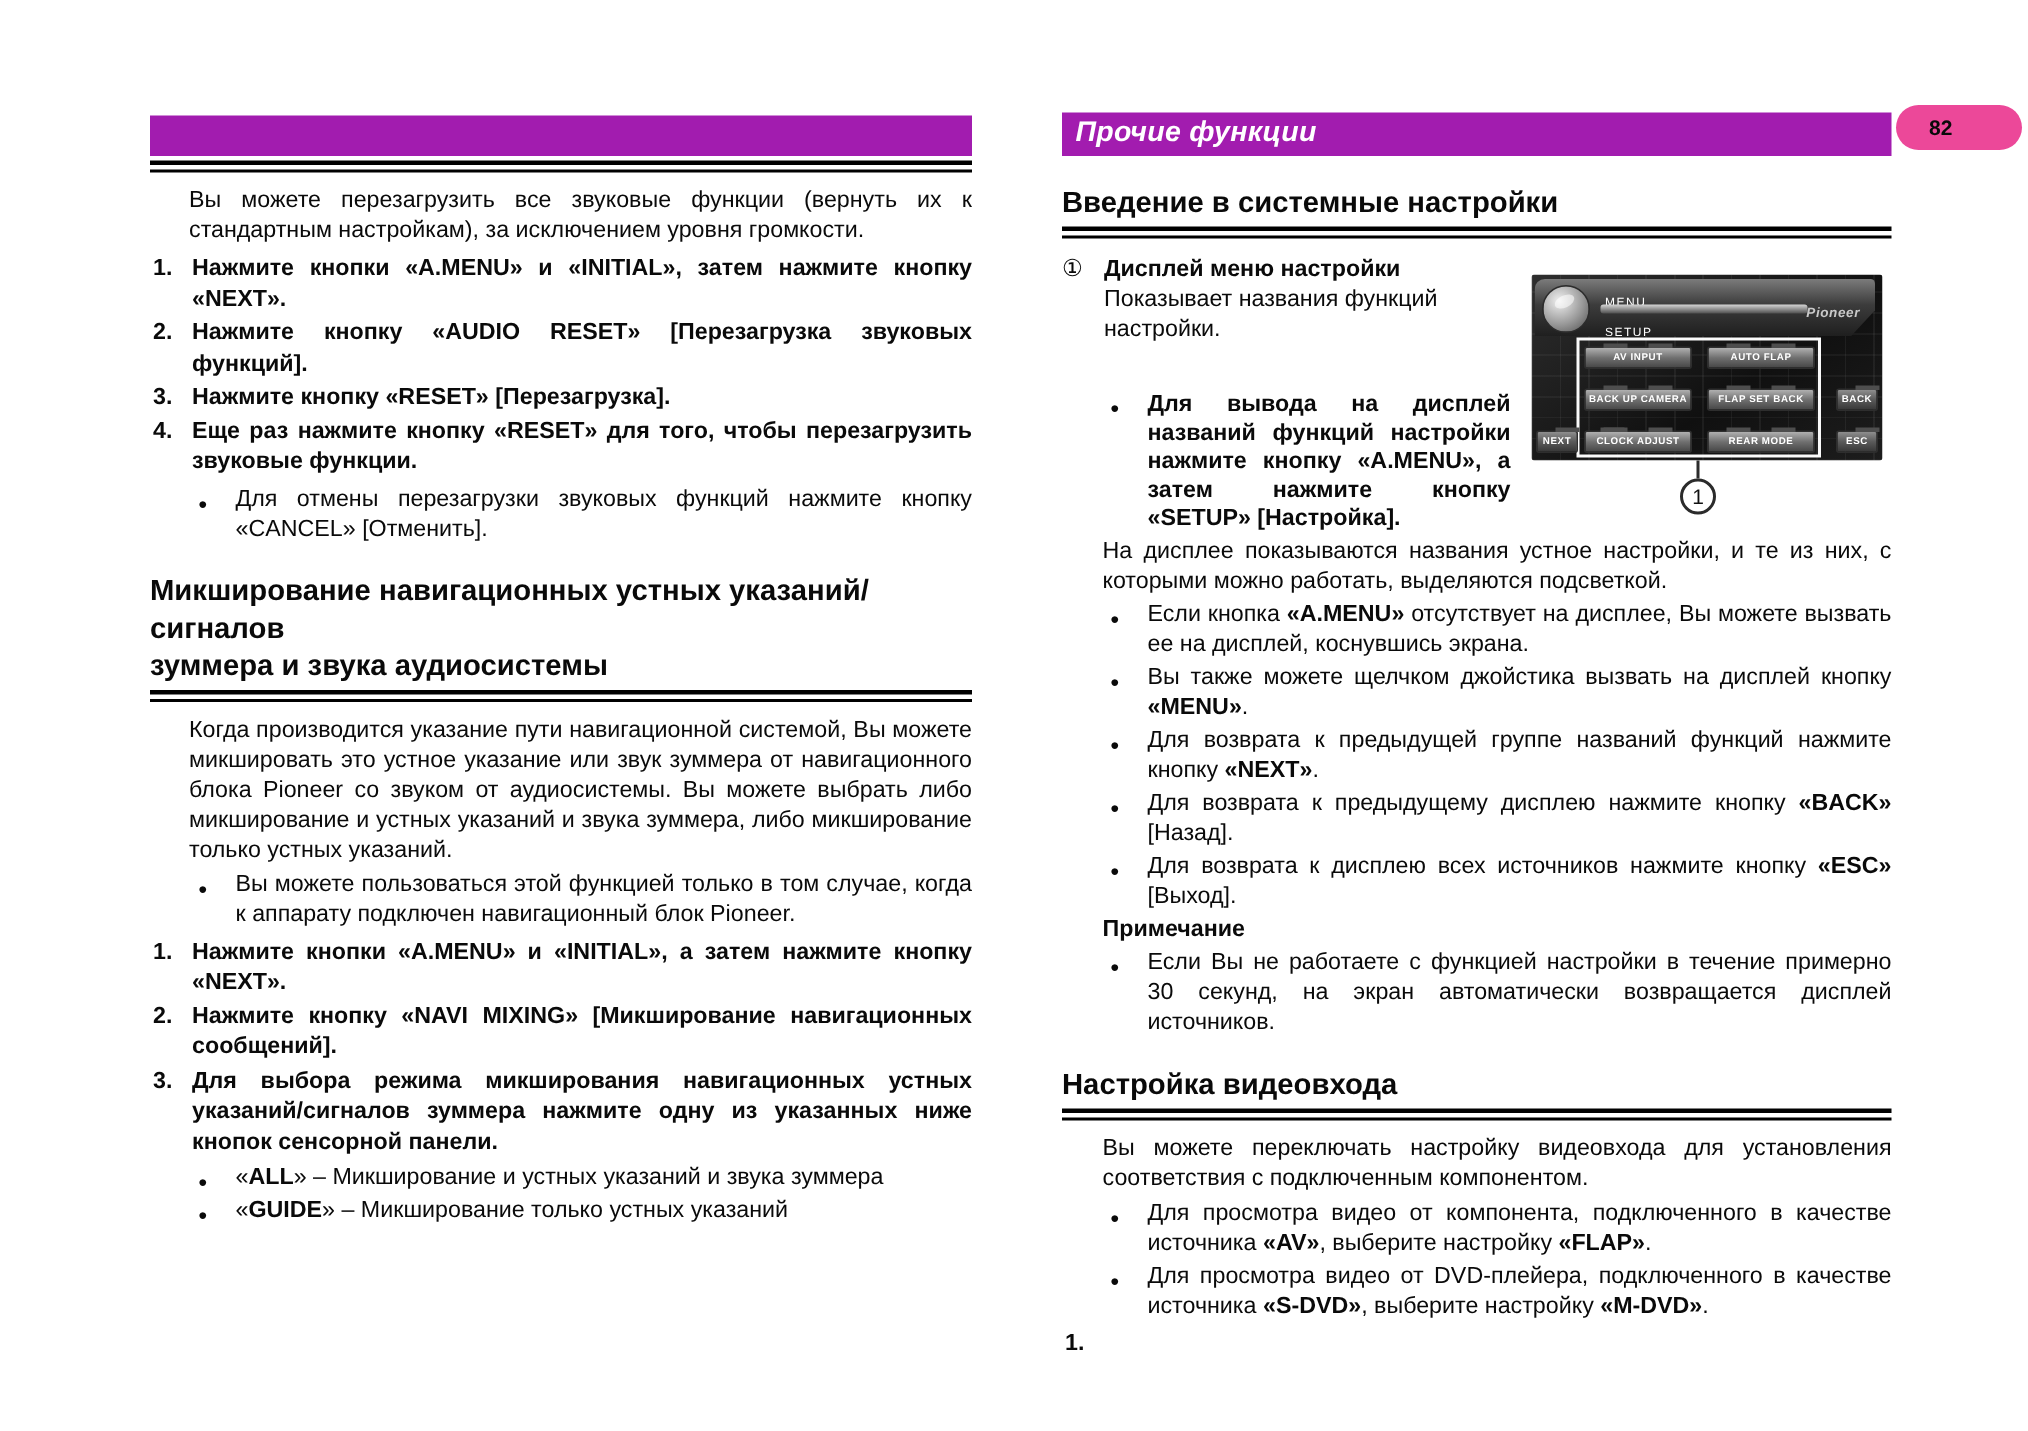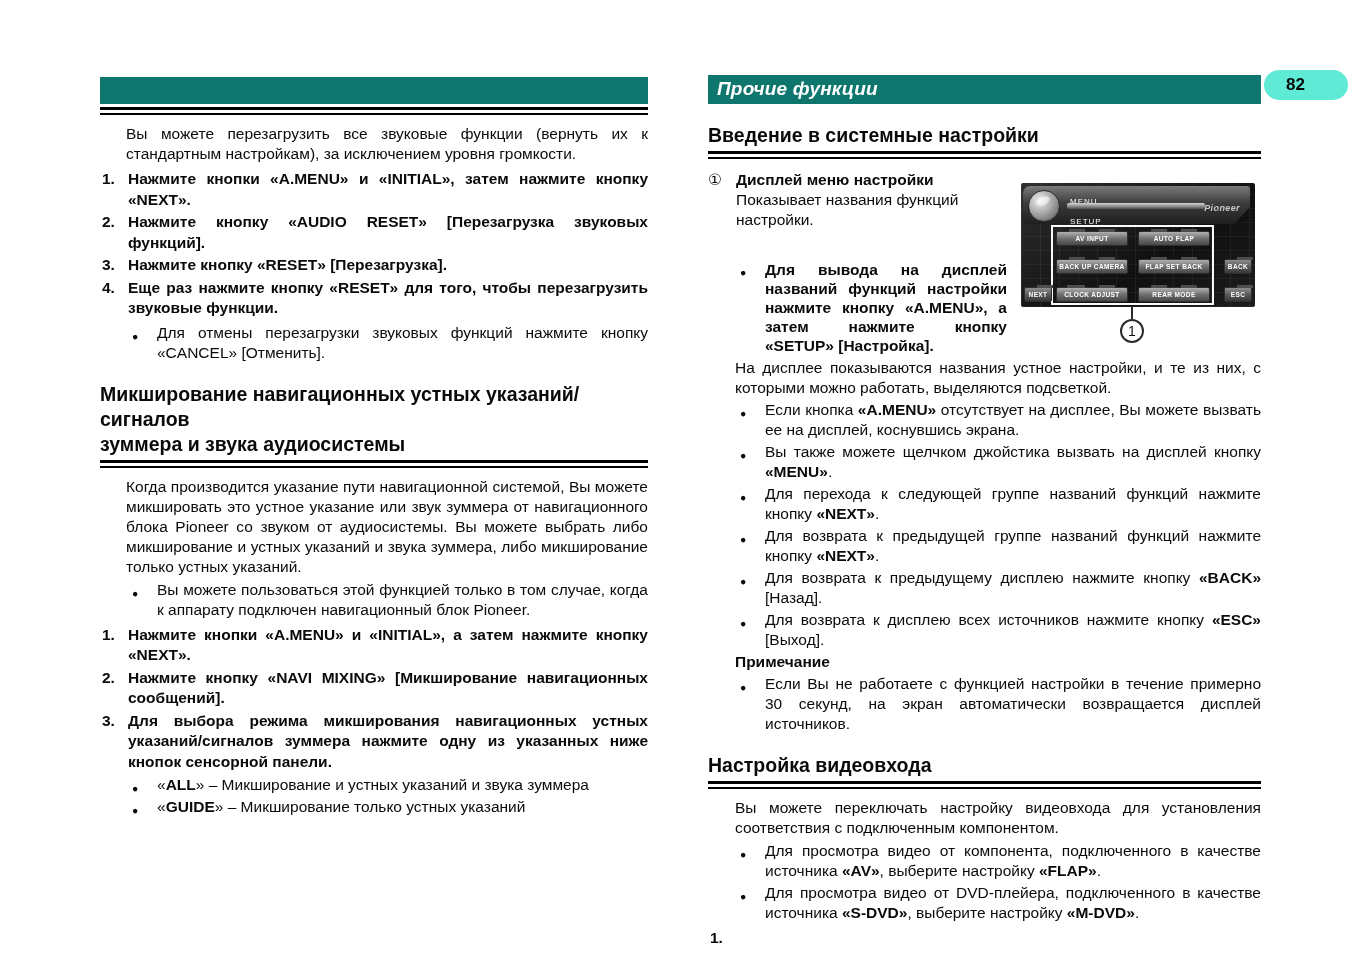"Прочие функции" .tabbar { background: #0f766e -> #a21caf }
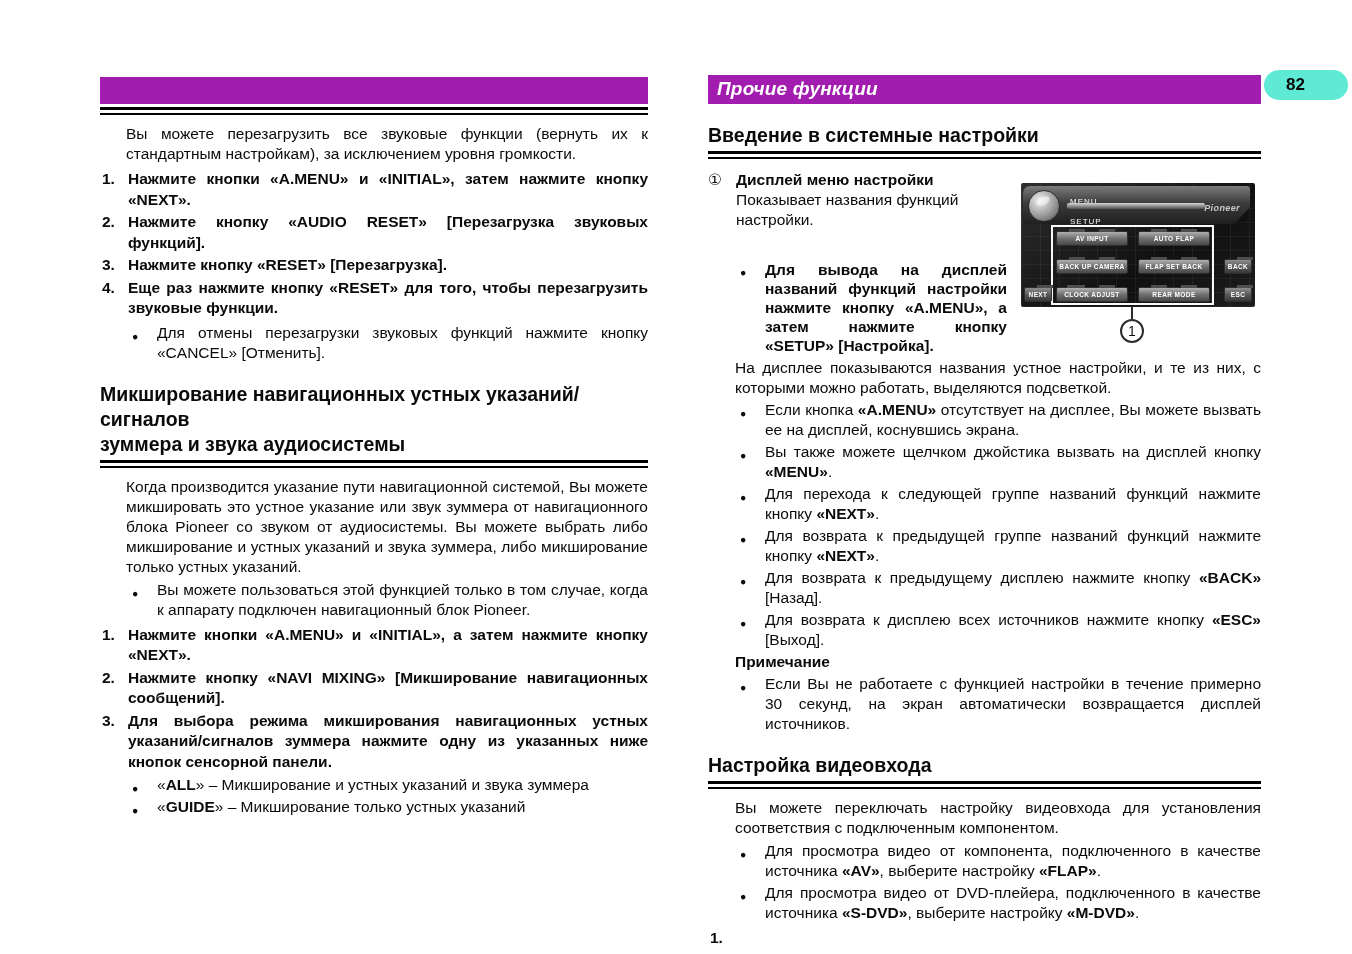"82" .badge { background: #5eead4 -> #ec4899; font-size: 17px -> 14px }
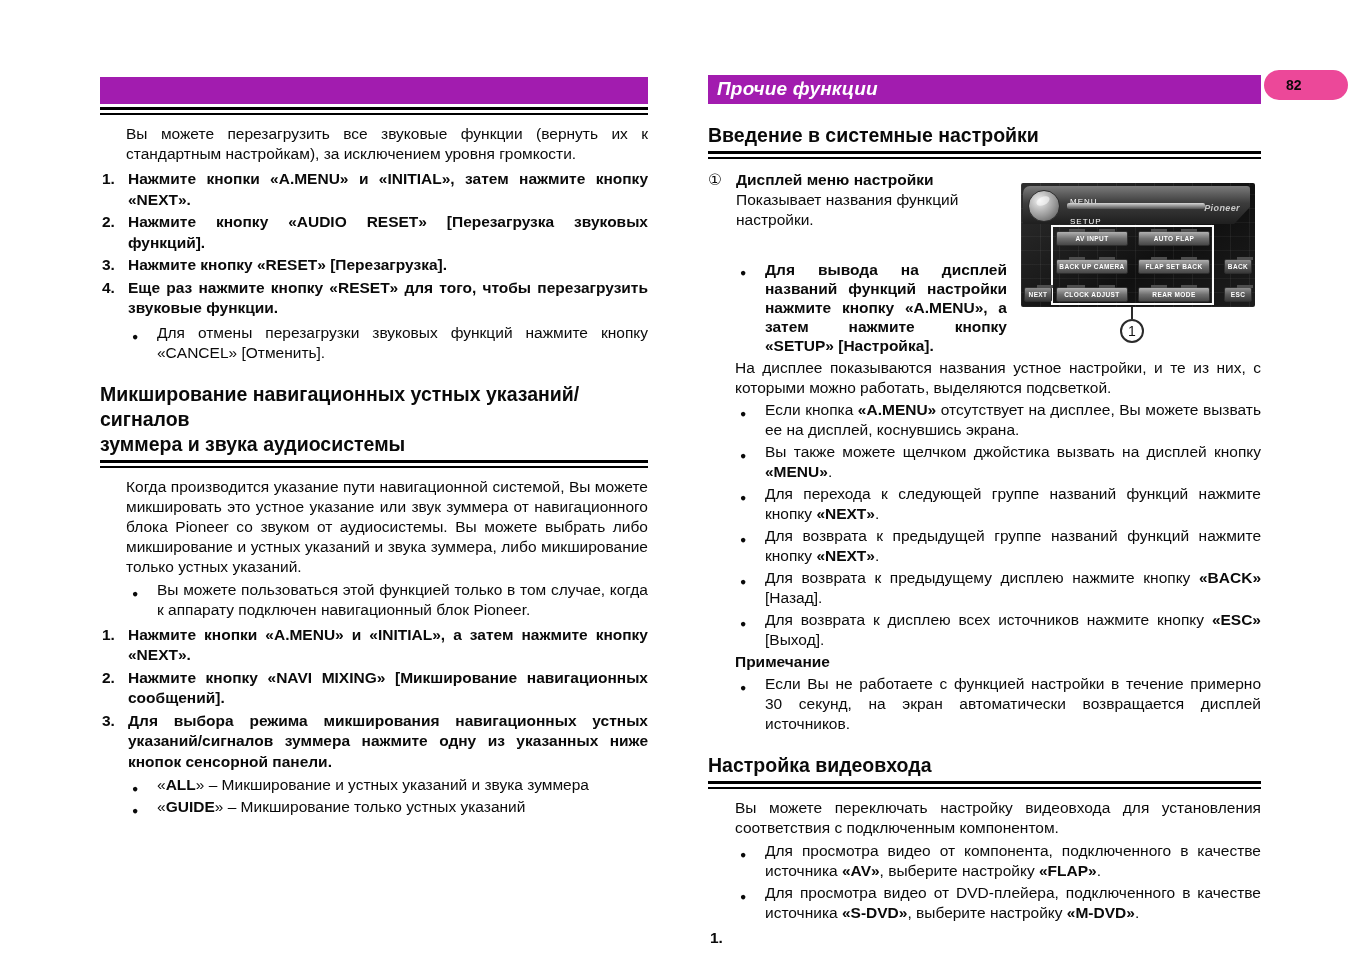"Для перехода к следующей группе" div.bullet { html: <div> <span></span> <span>Для перехода к следующей группе названий функций нажмите кнопку <b>«NEXT»</b>.</span> </div> -> none }
